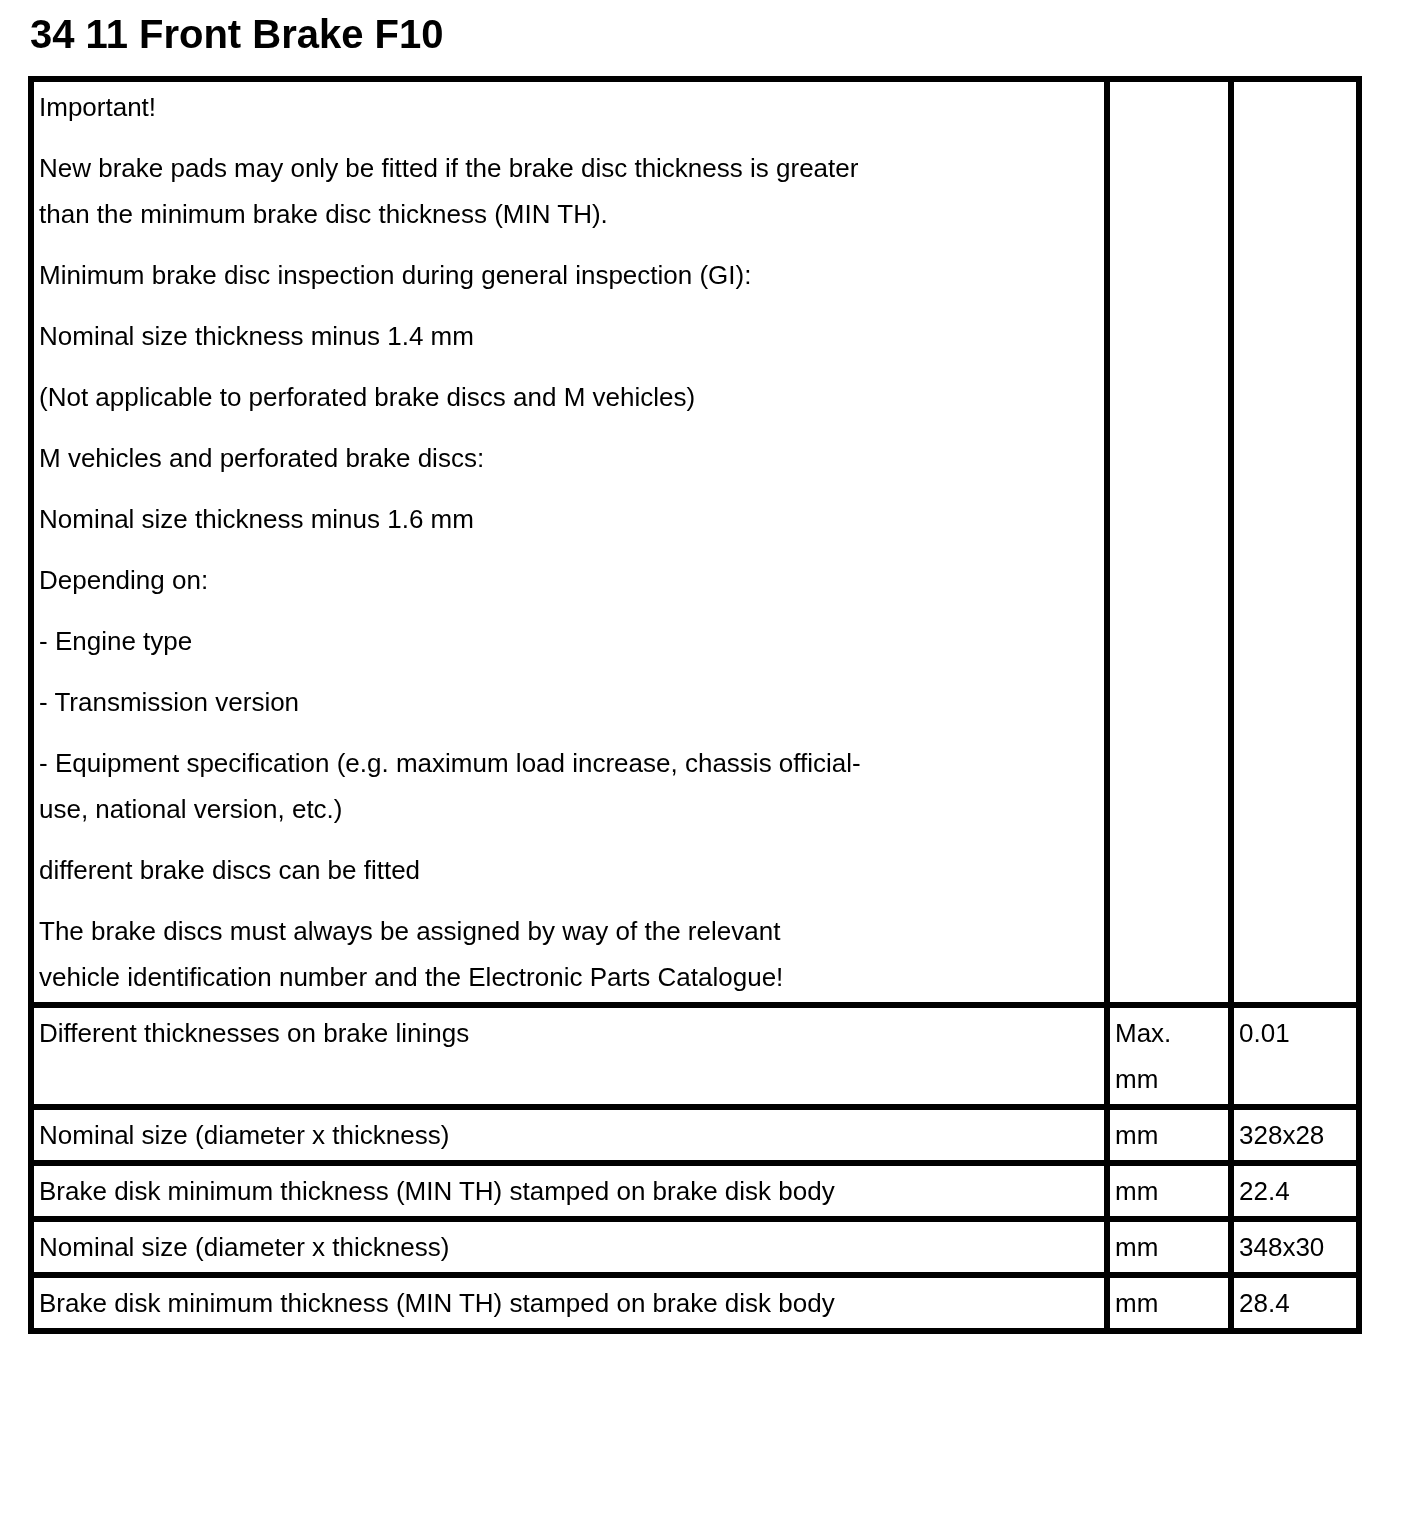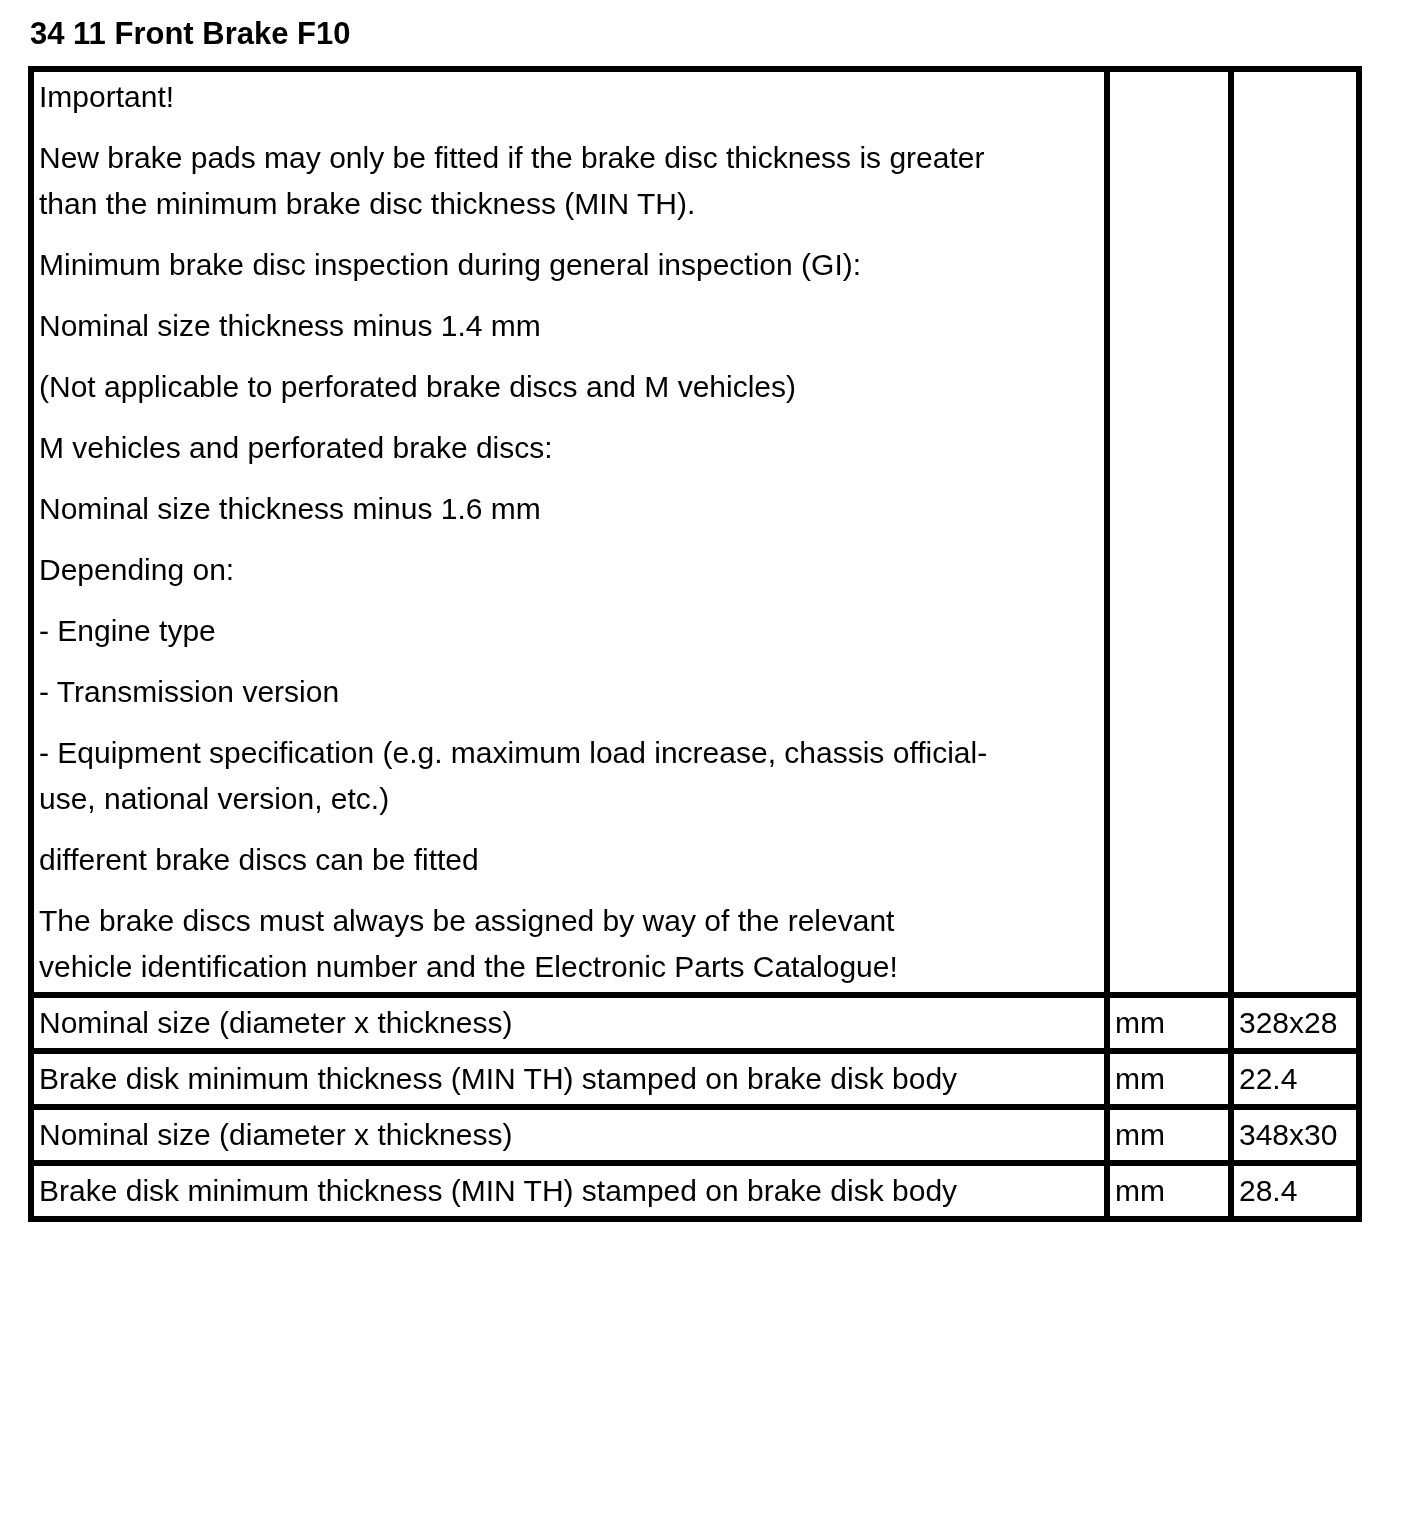"34 11 Front Brake F10" .title { font-size: 31px -> 40px; margin: 0 0 10px 2px -> 0 0 20px 2px }
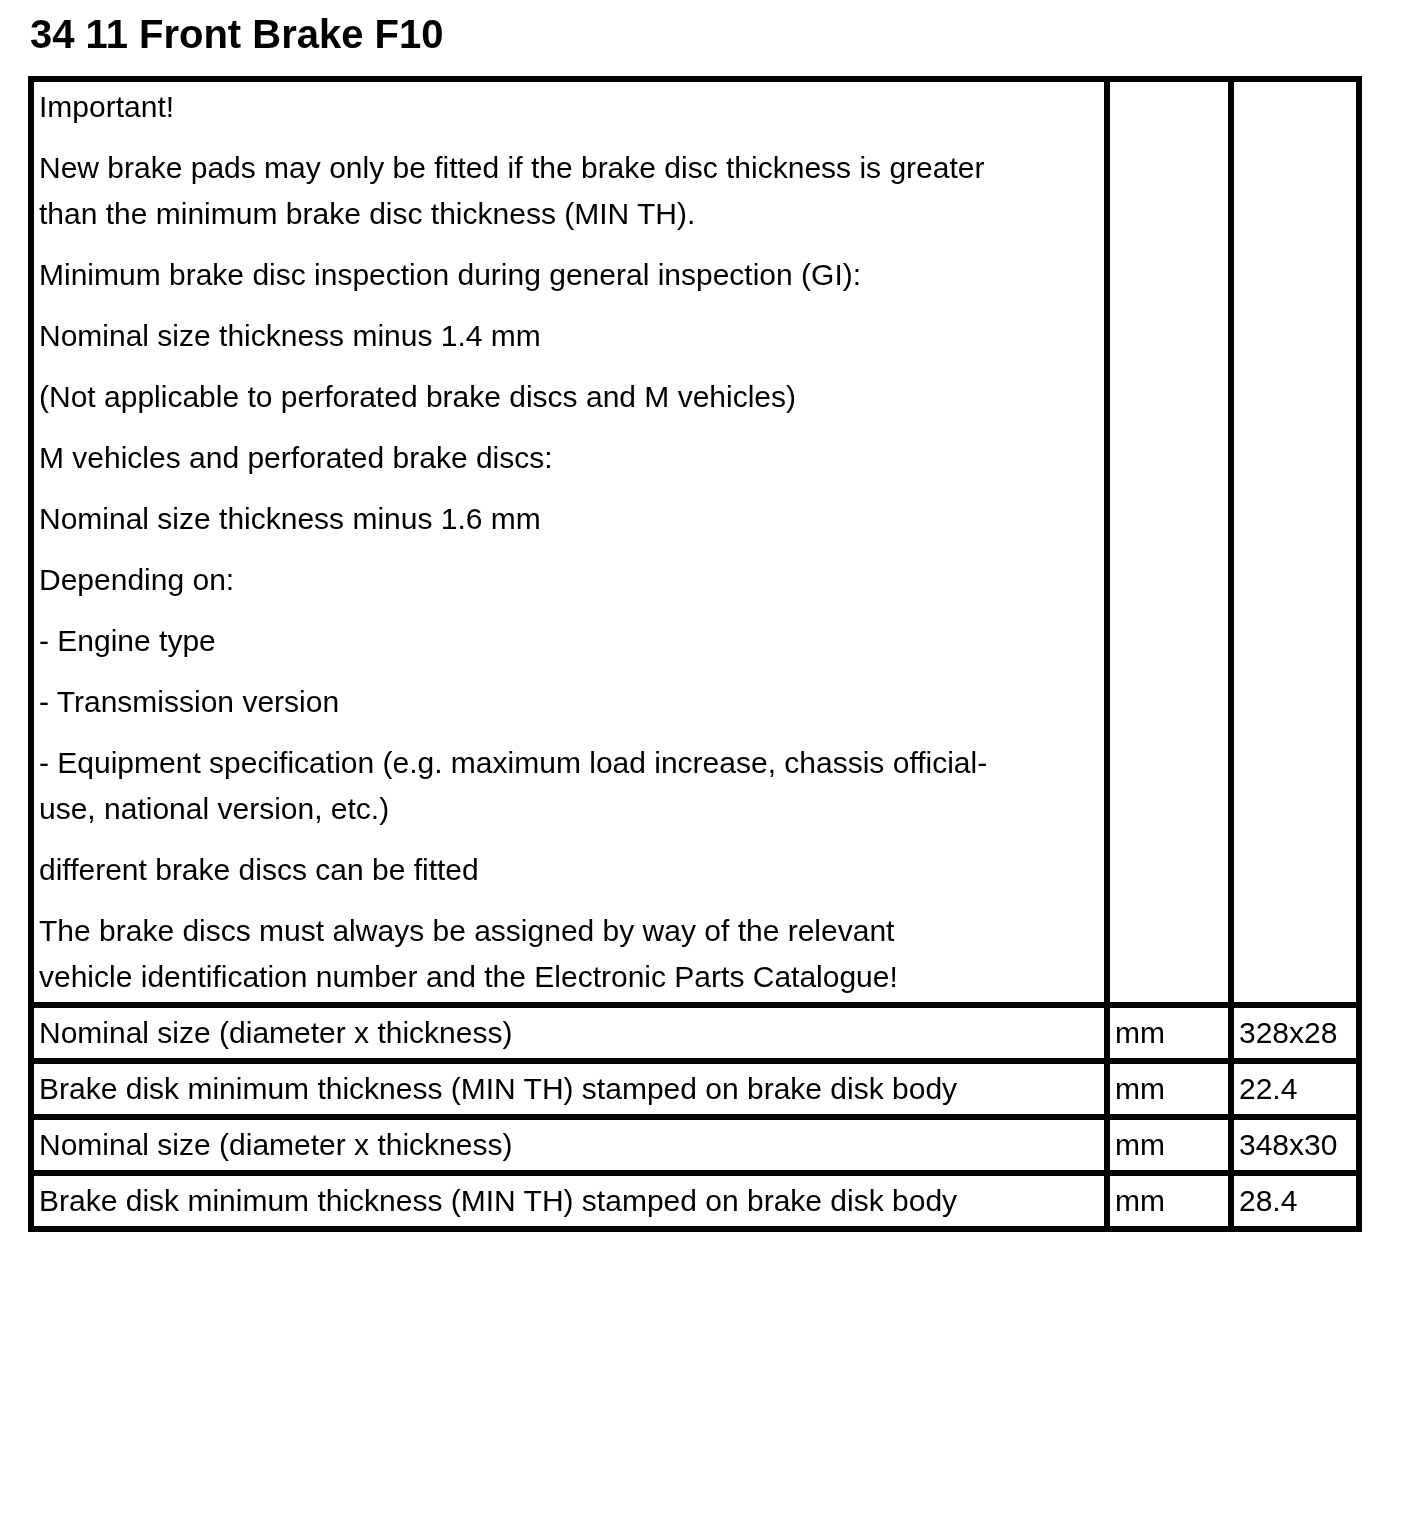"Important!" table.spec td { font-size: 30px -> 26px }
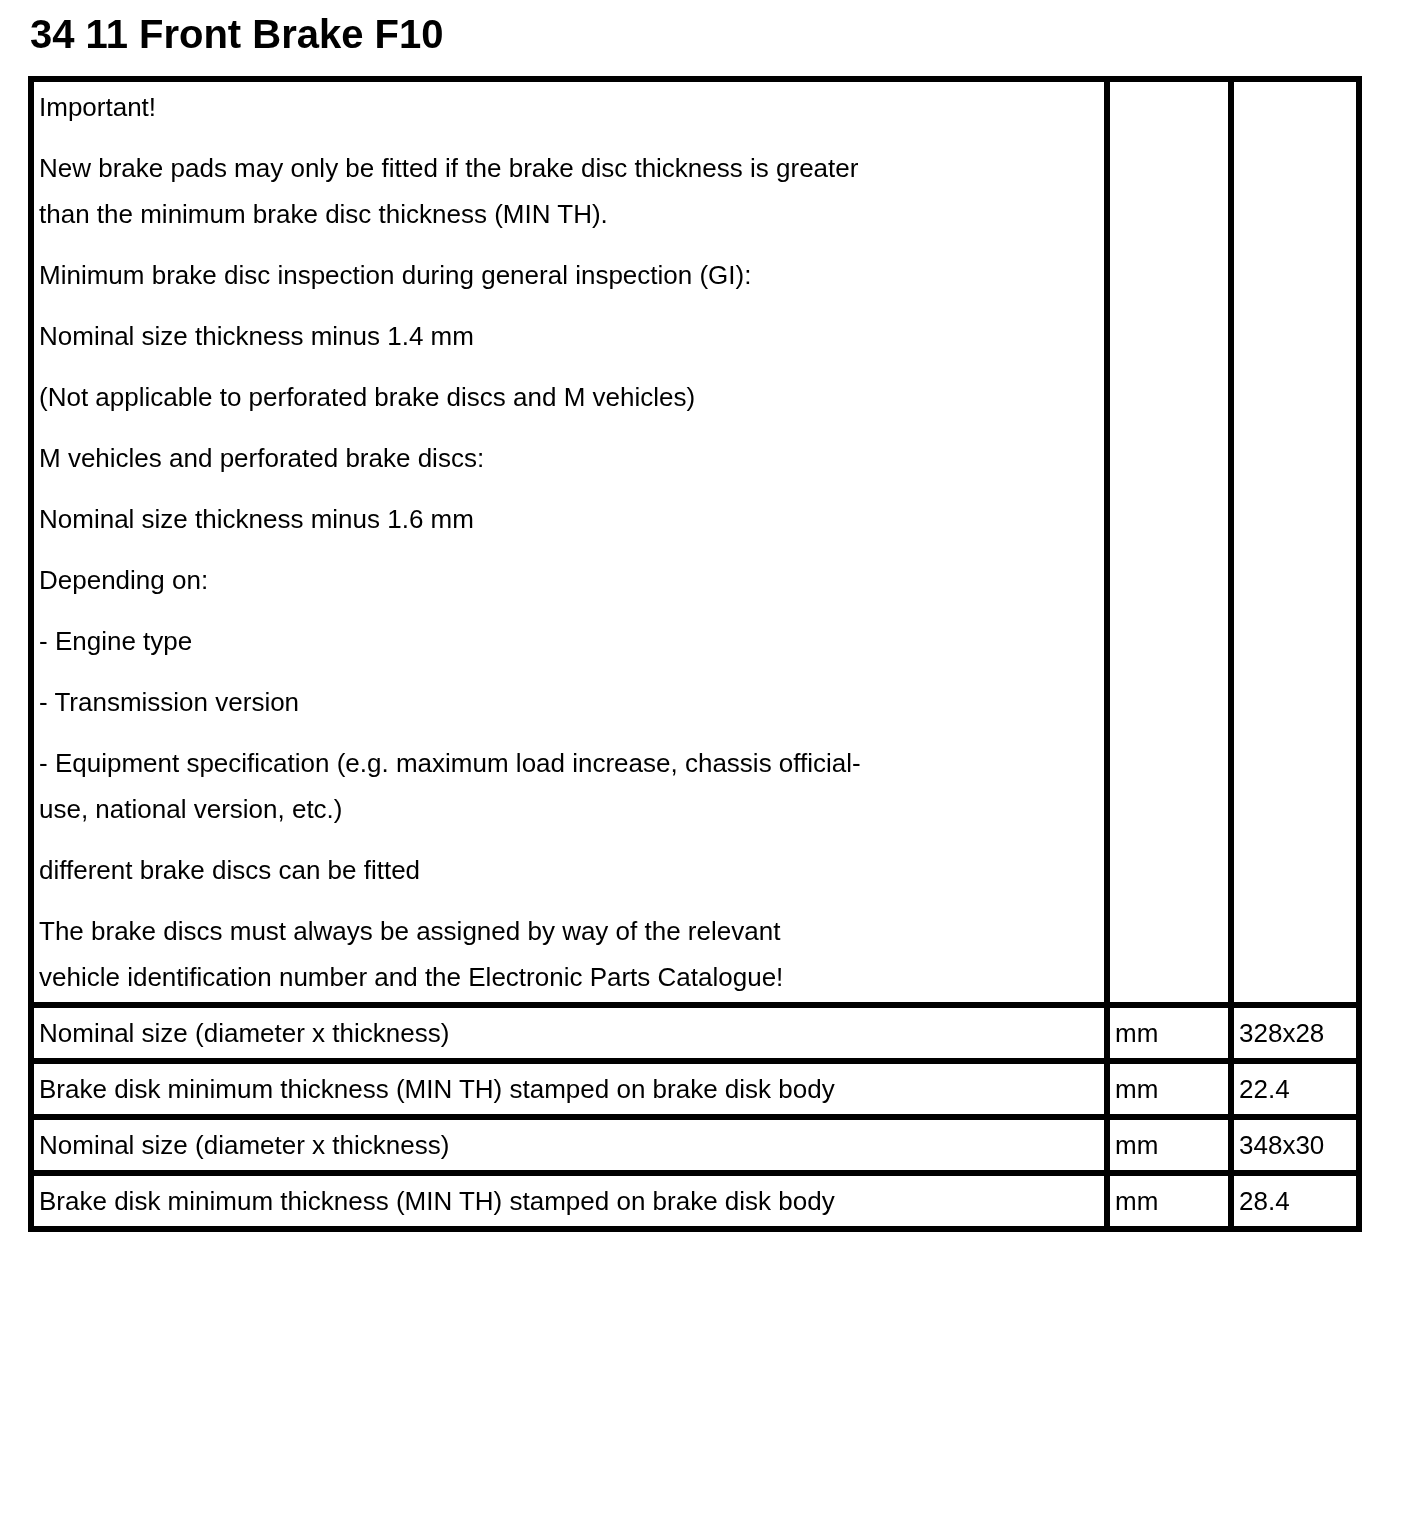"Different thicknesses on brake linings" tr.r-lin { html: none -> <tr> <td> <p>Different thicknesses on brake linings</p> </td> <td>Max. mm</td> <td>0.01</td> </tr> }
